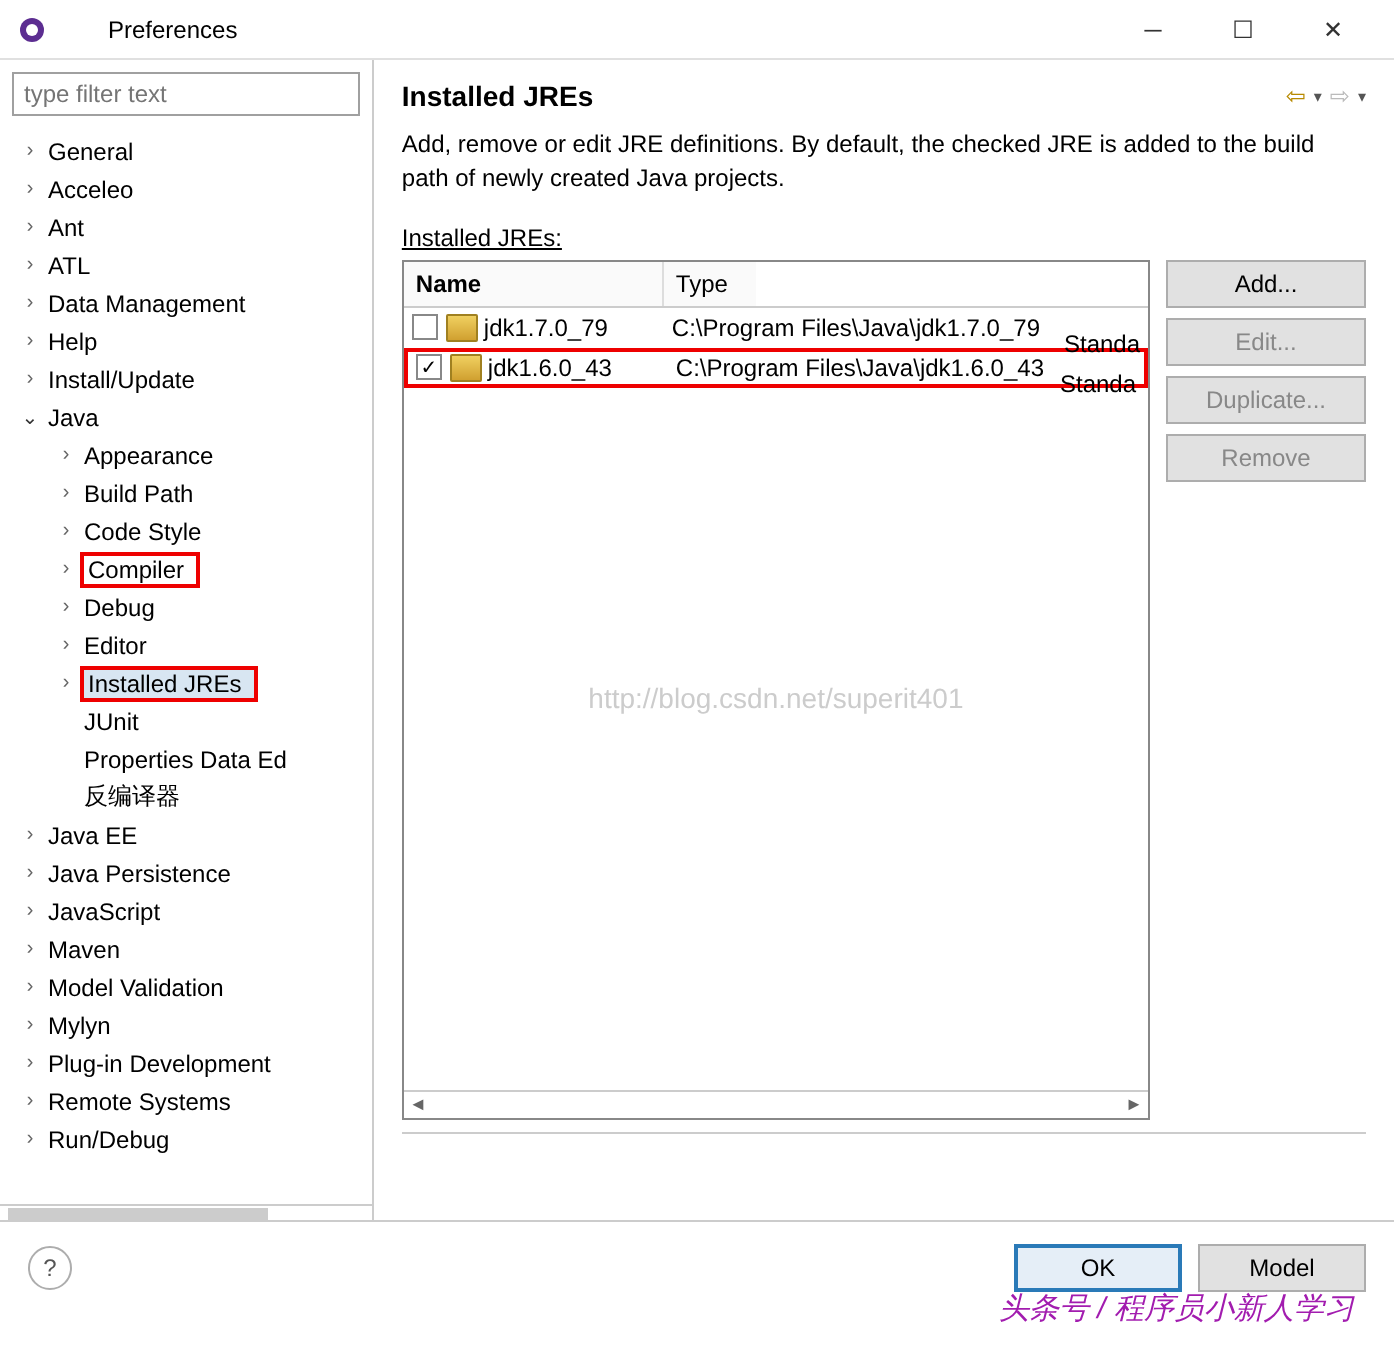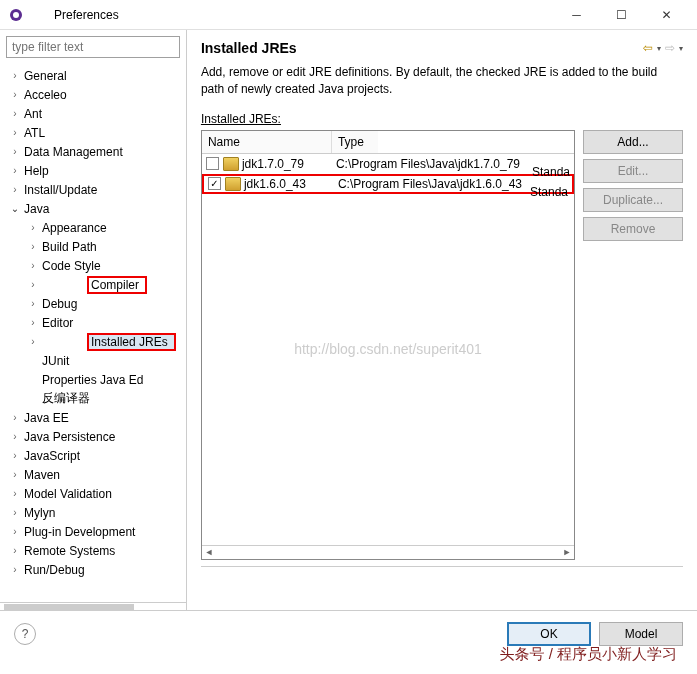"Name" .th.name { font-weight: none -> bold }
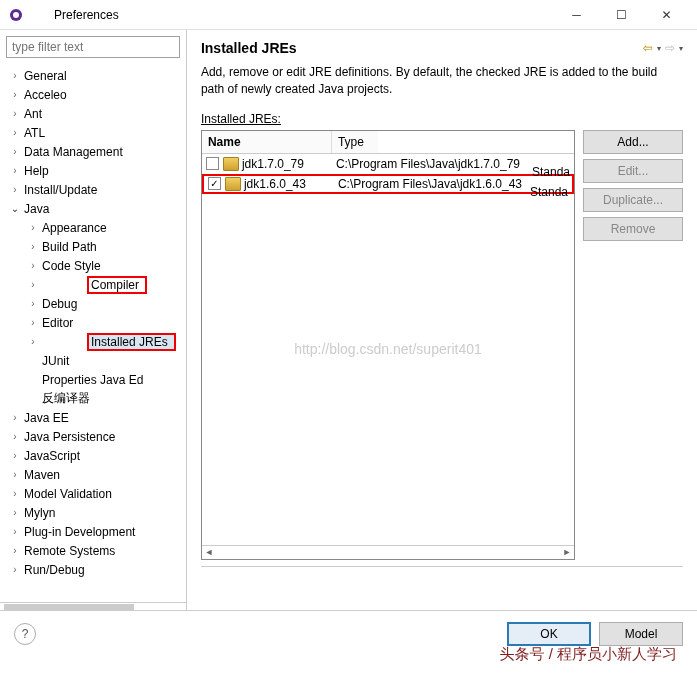"Compiler" .tree-item.hl .label { margin-left: 47px -> none }
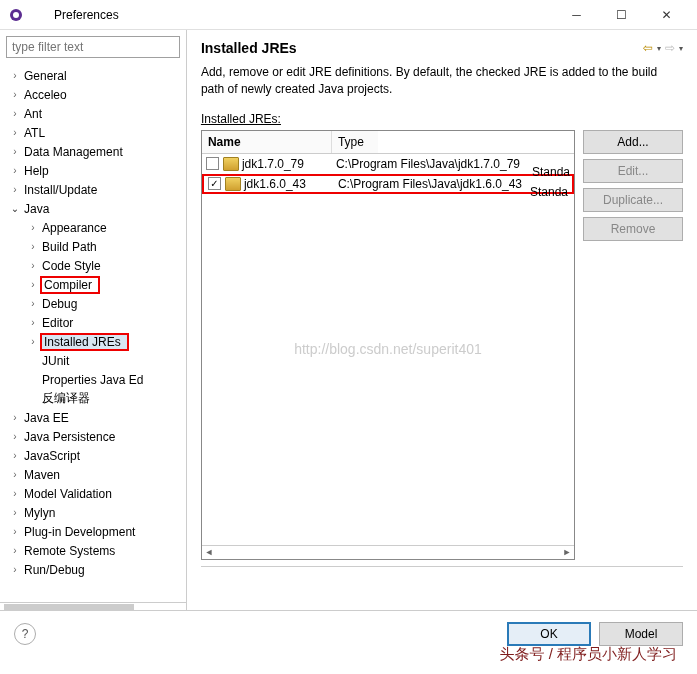"Properties Java Ed" span.label { text: Java -> Data }
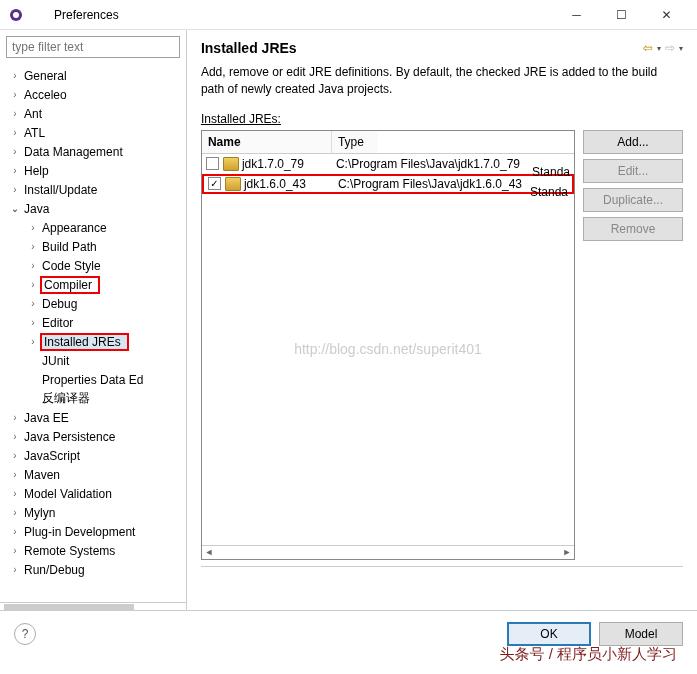"头条号 / 程序员小新人学习" .caption { color: #7f1d1d -> #a21caf; font-style: none -> italic }
